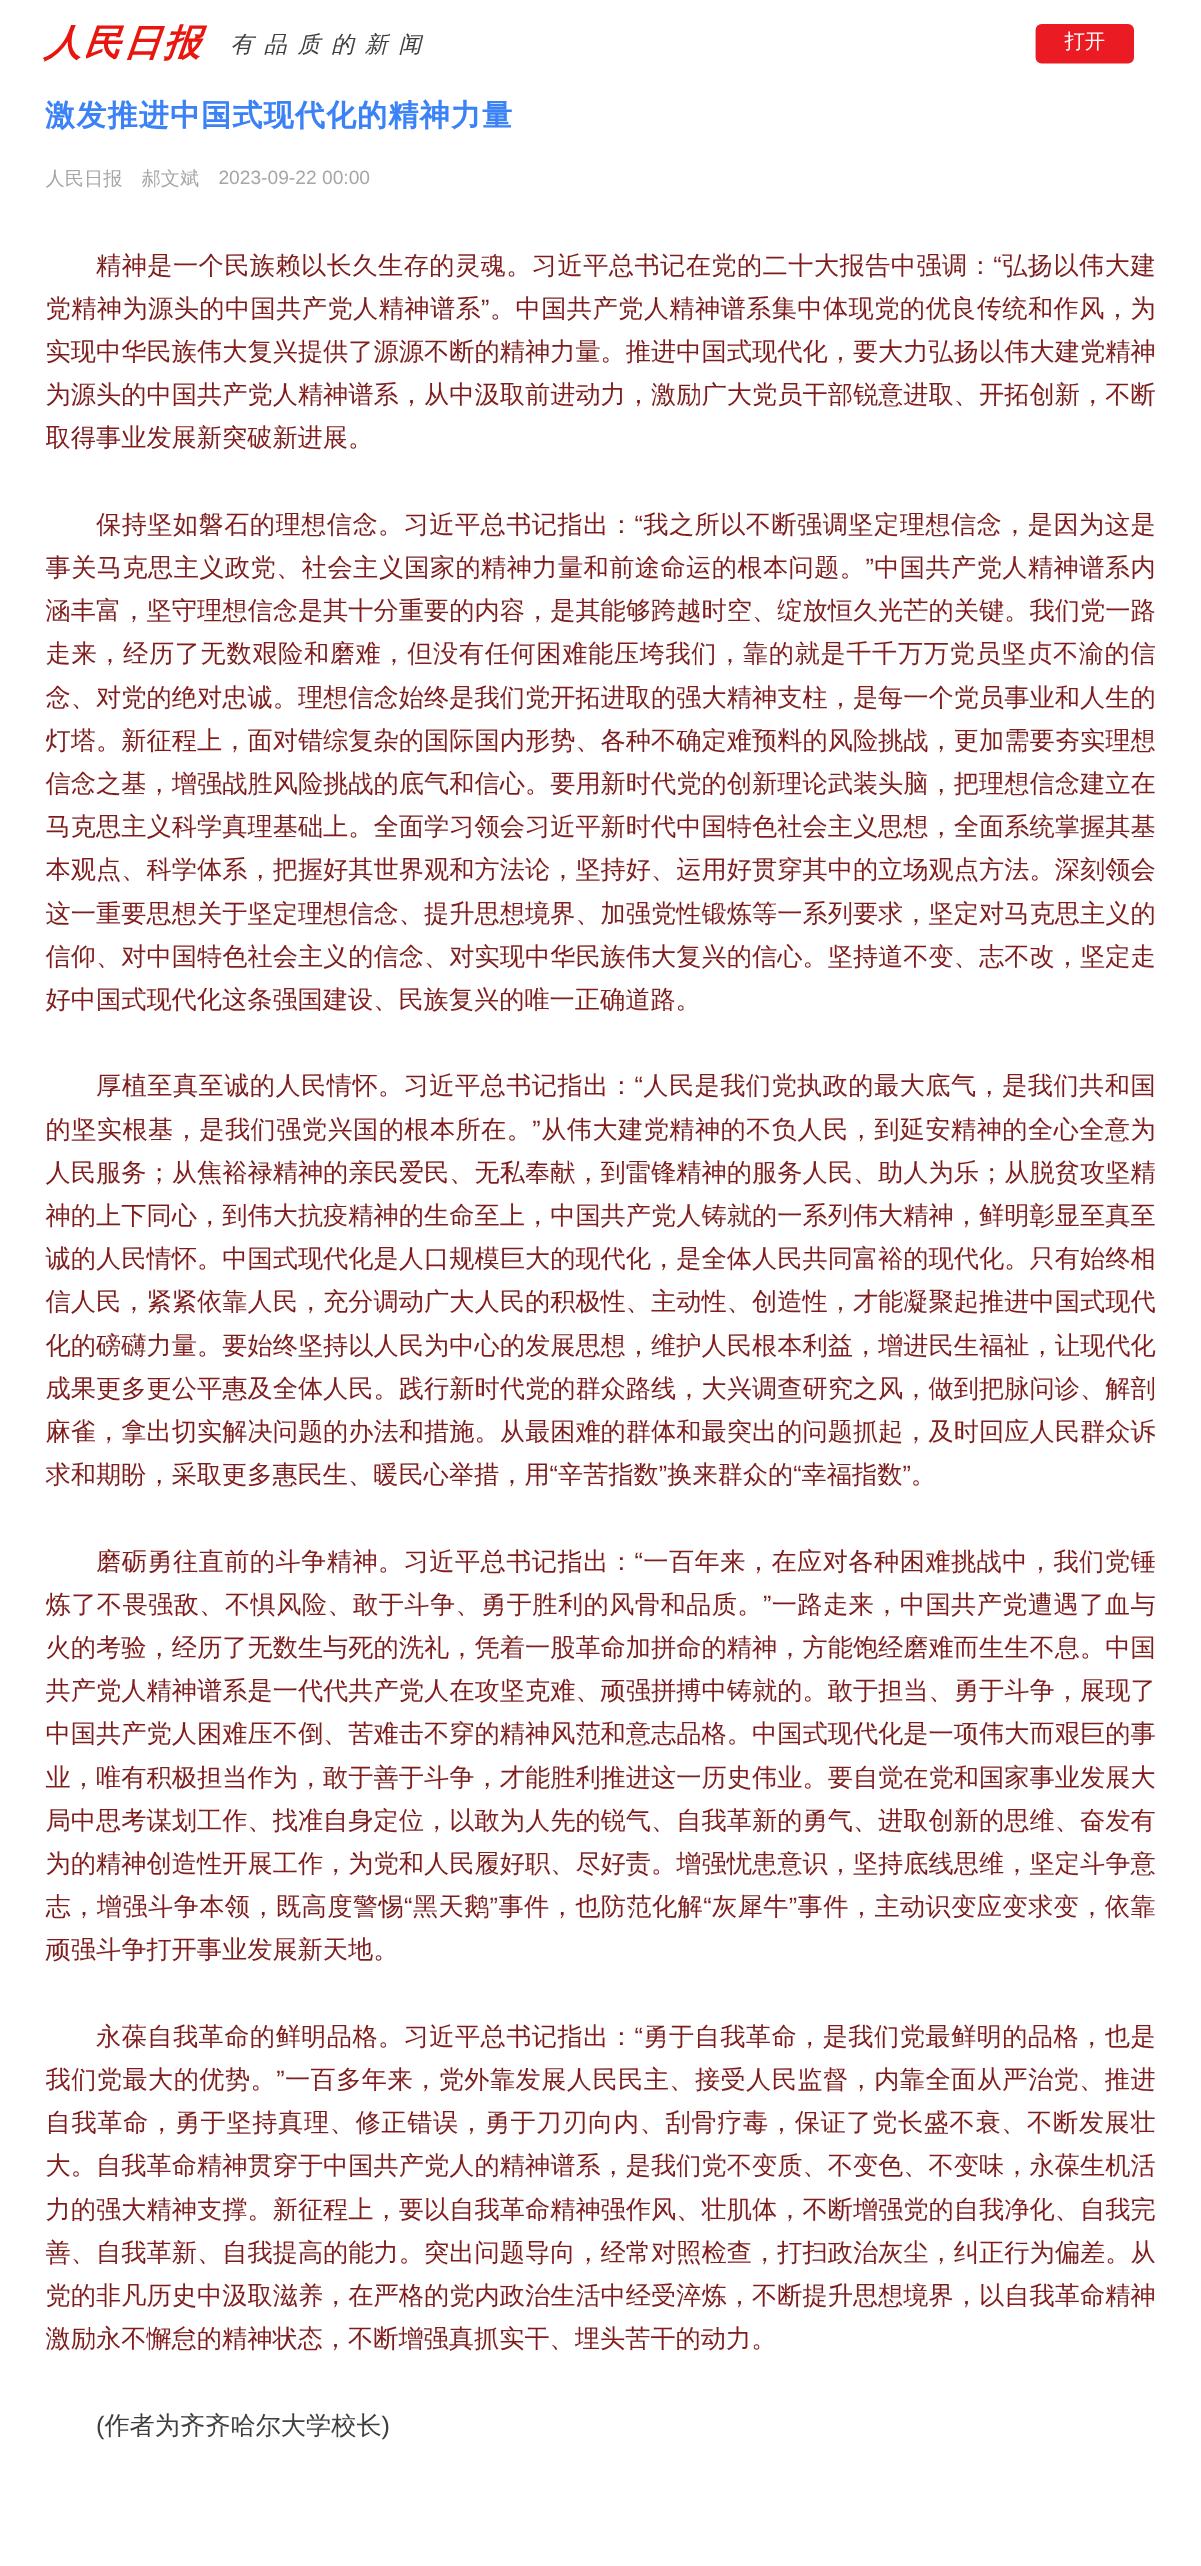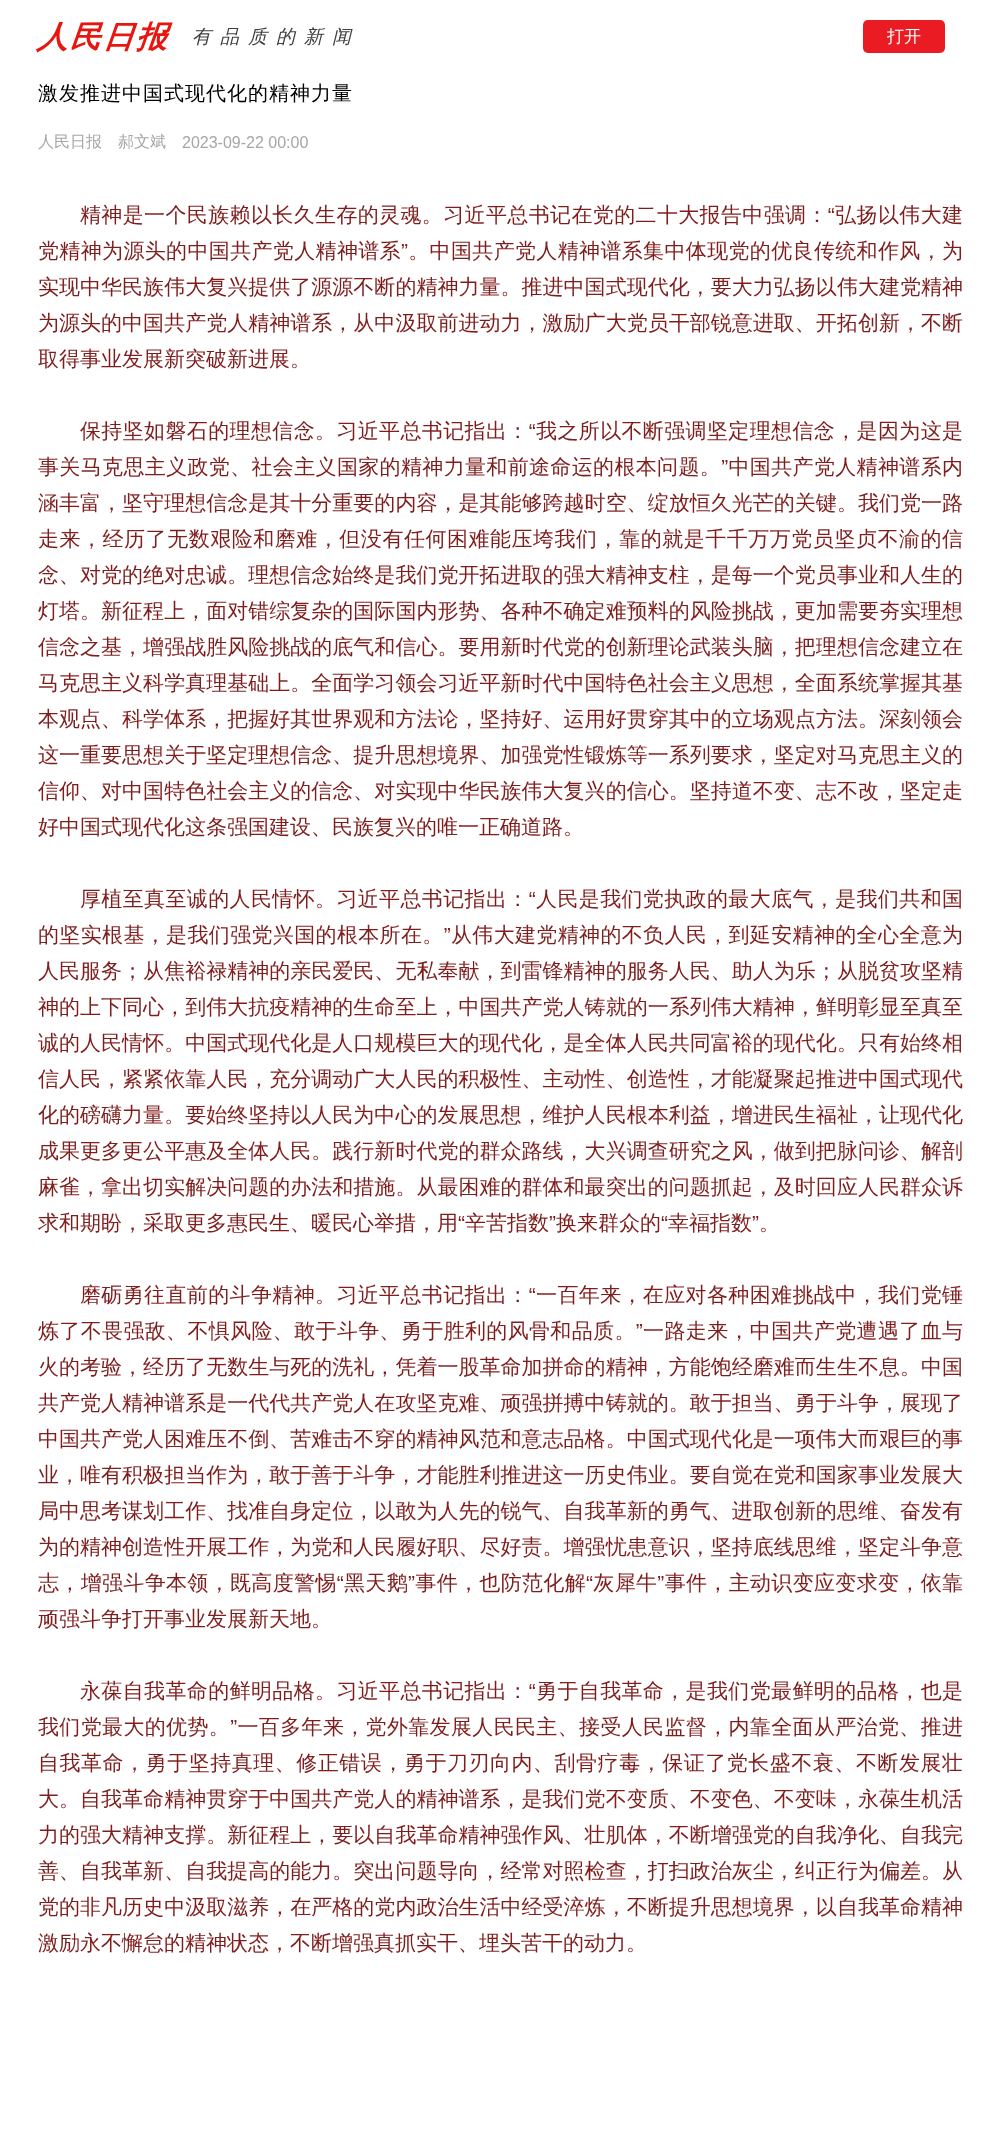"打开" .open-btn { font-family: Liberation Serif, serif -> Liberation Mono, monospace }
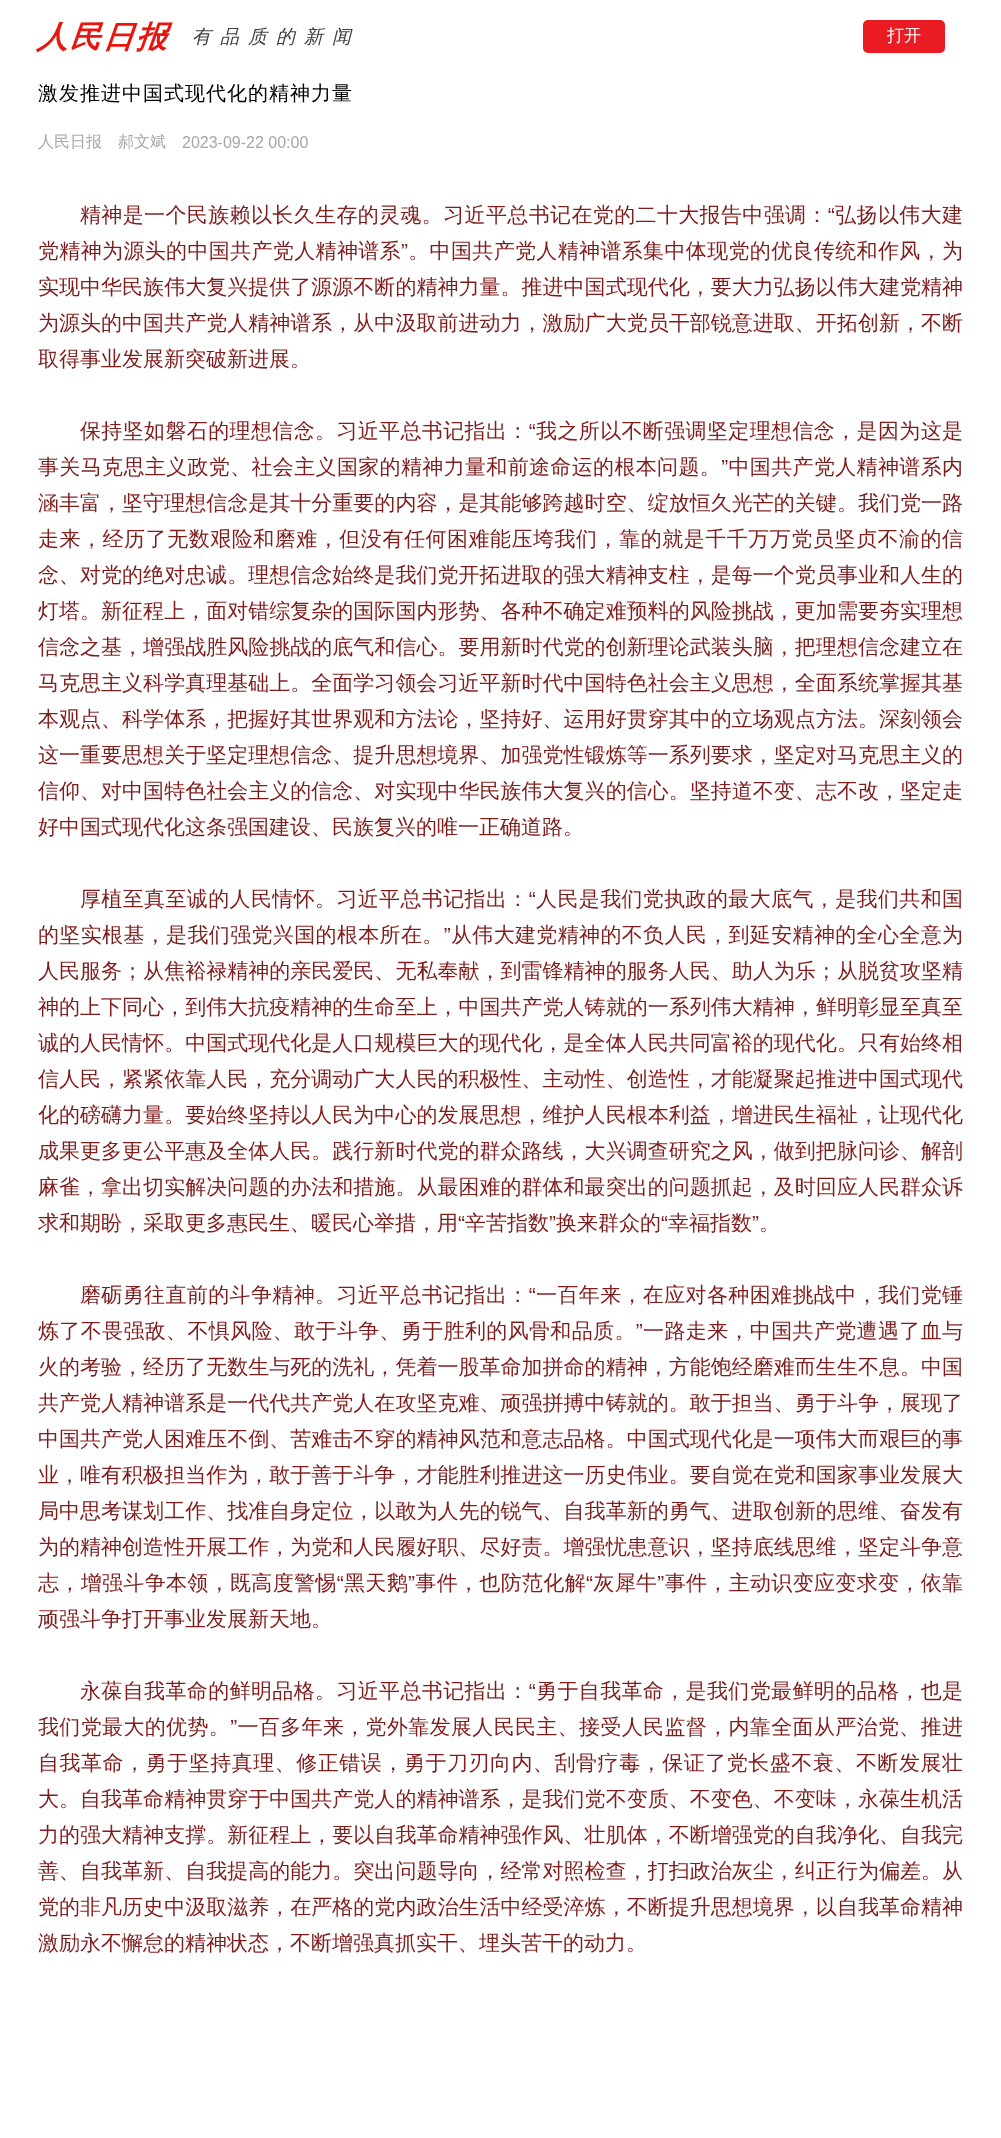"激发推进中国式现代化的精神力量" .article-title { color: #000000 -> #3b82f6; font-size: 20px -> 25px; font-weight: 400 -> 700 }
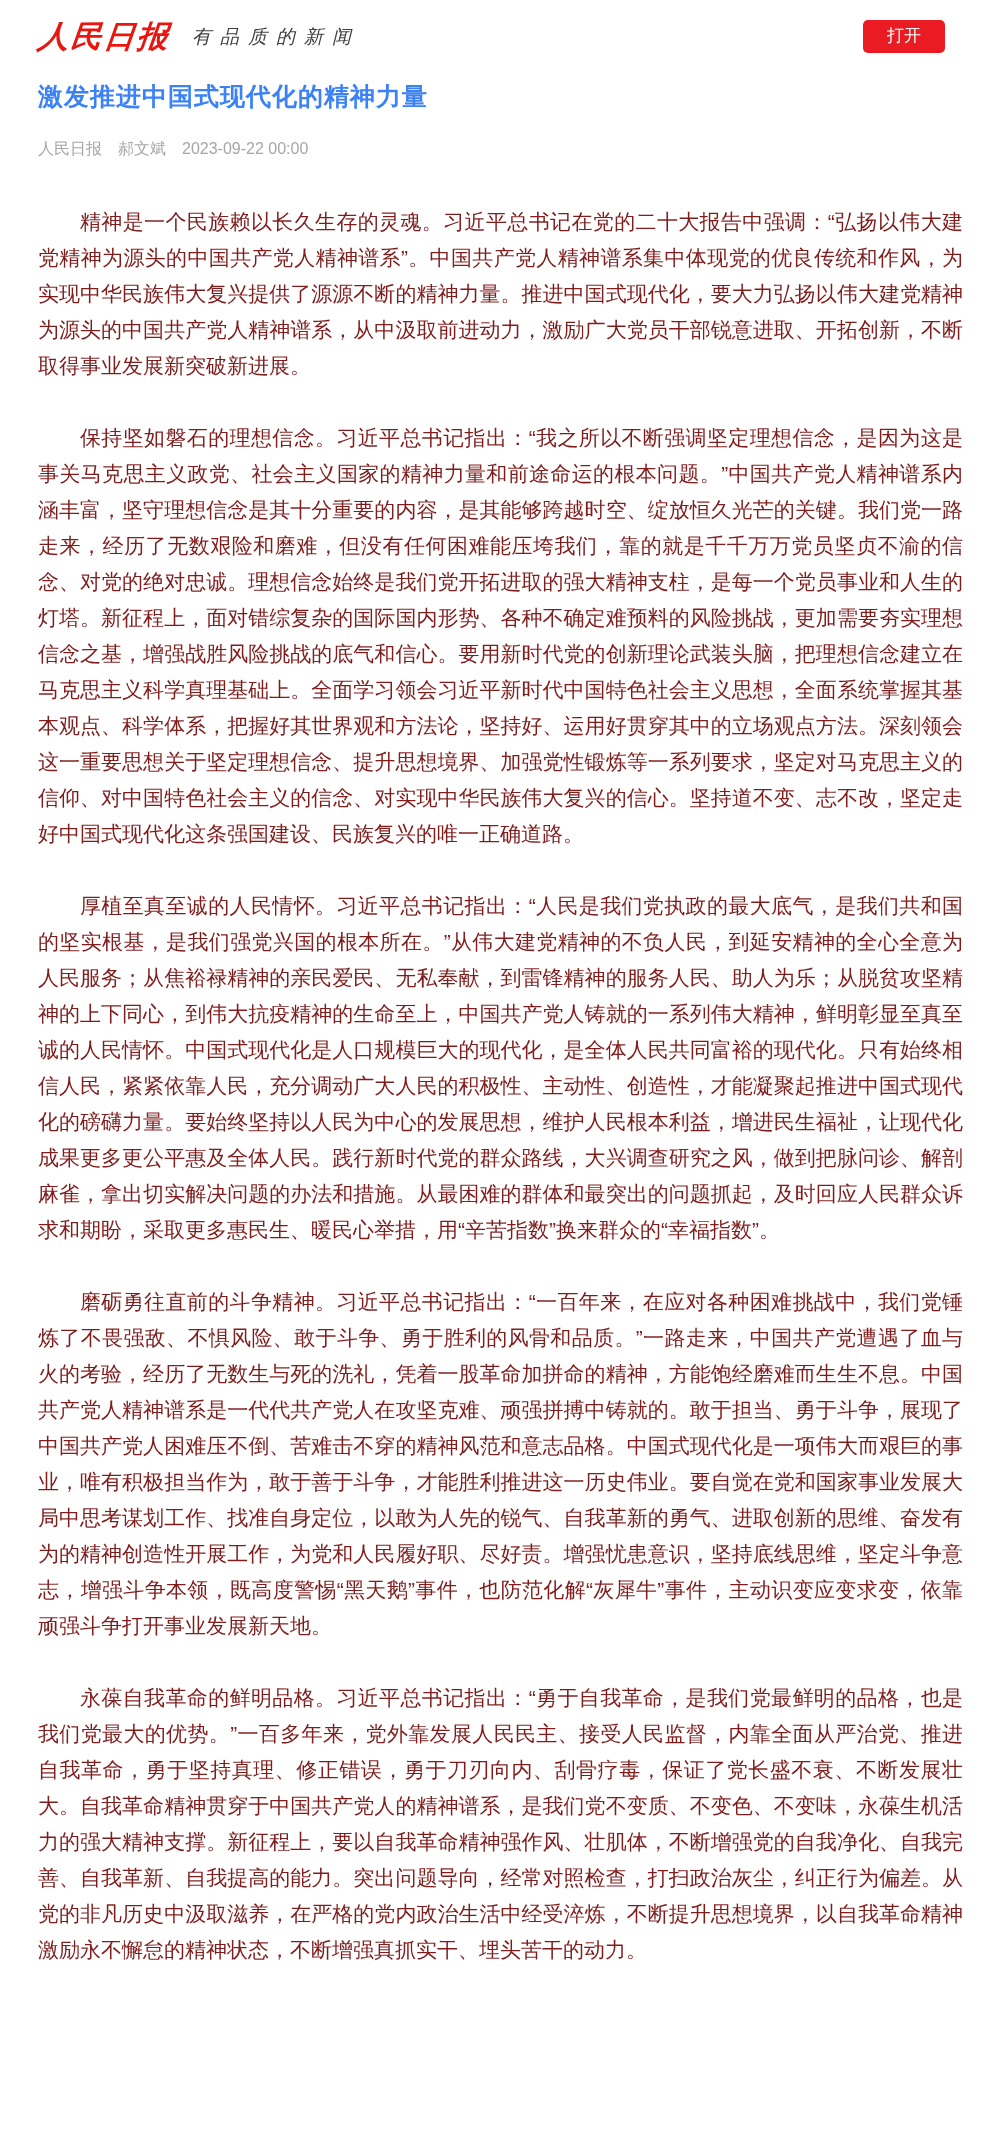"(作者为齐齐哈尔大学校长)" div.author-note { html: none -> <div>(作者为齐齐哈尔大学校长)</div> }
